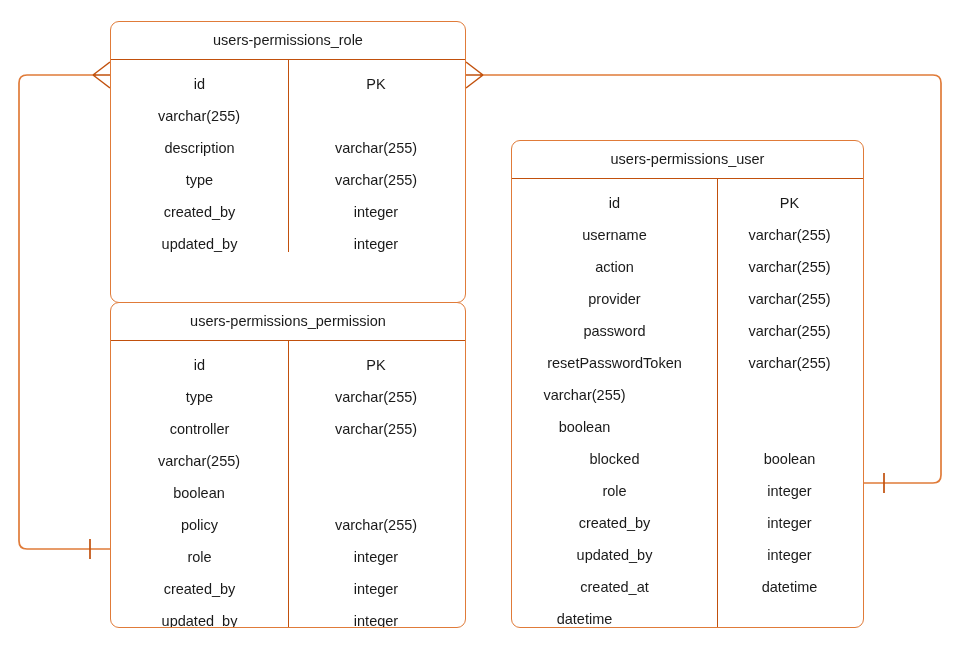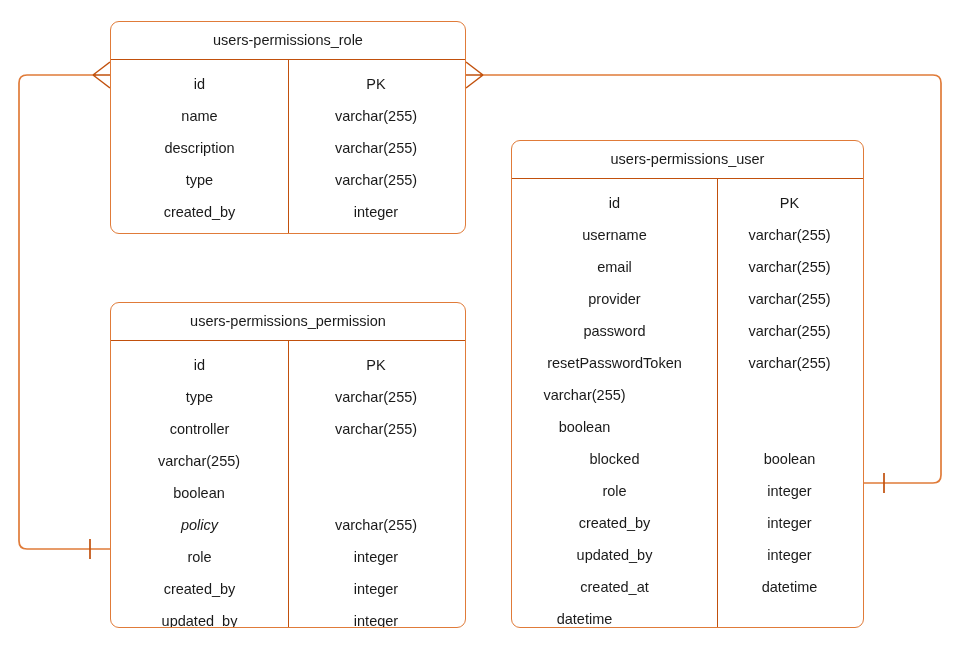"users-permissions_role" div.entity { height: 213px -> 282px }
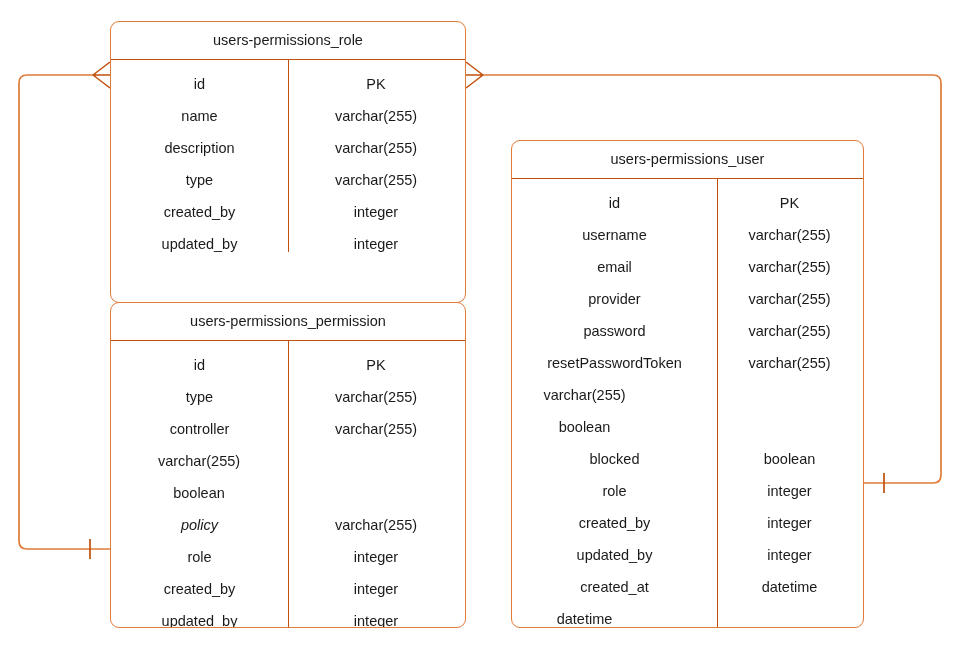"name" div.cell { html: <div>name</div> -> none }
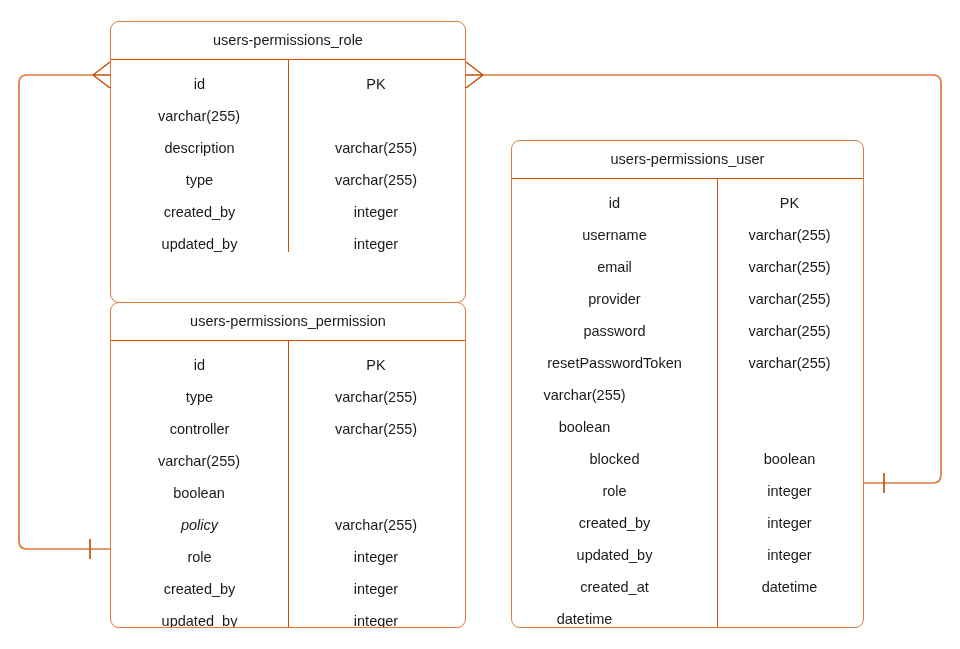"email" div.cell { text: email -> action }
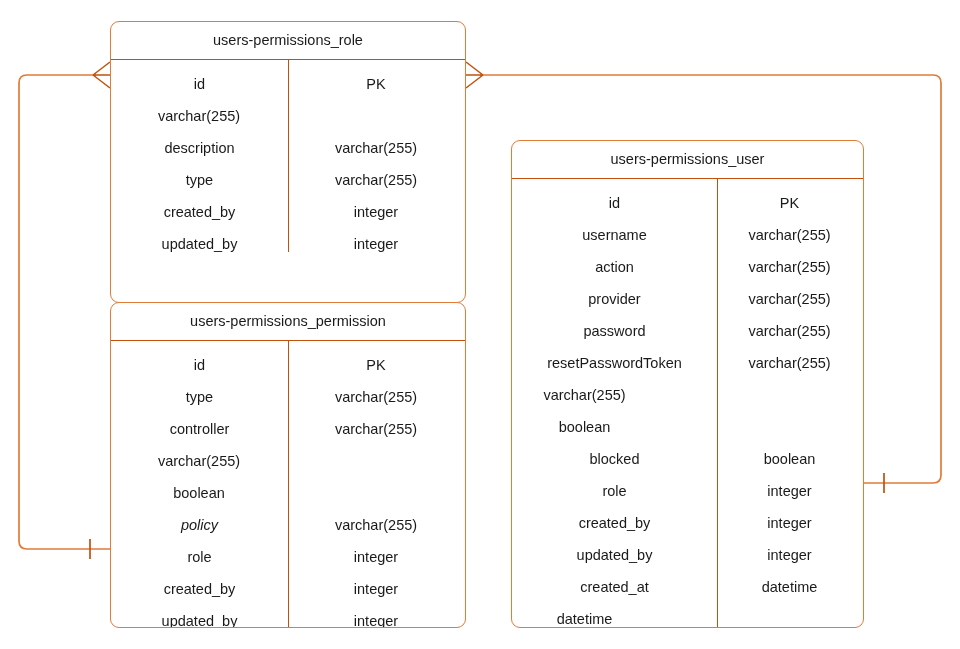"policy" div.cell { font-style: italic -> none }
